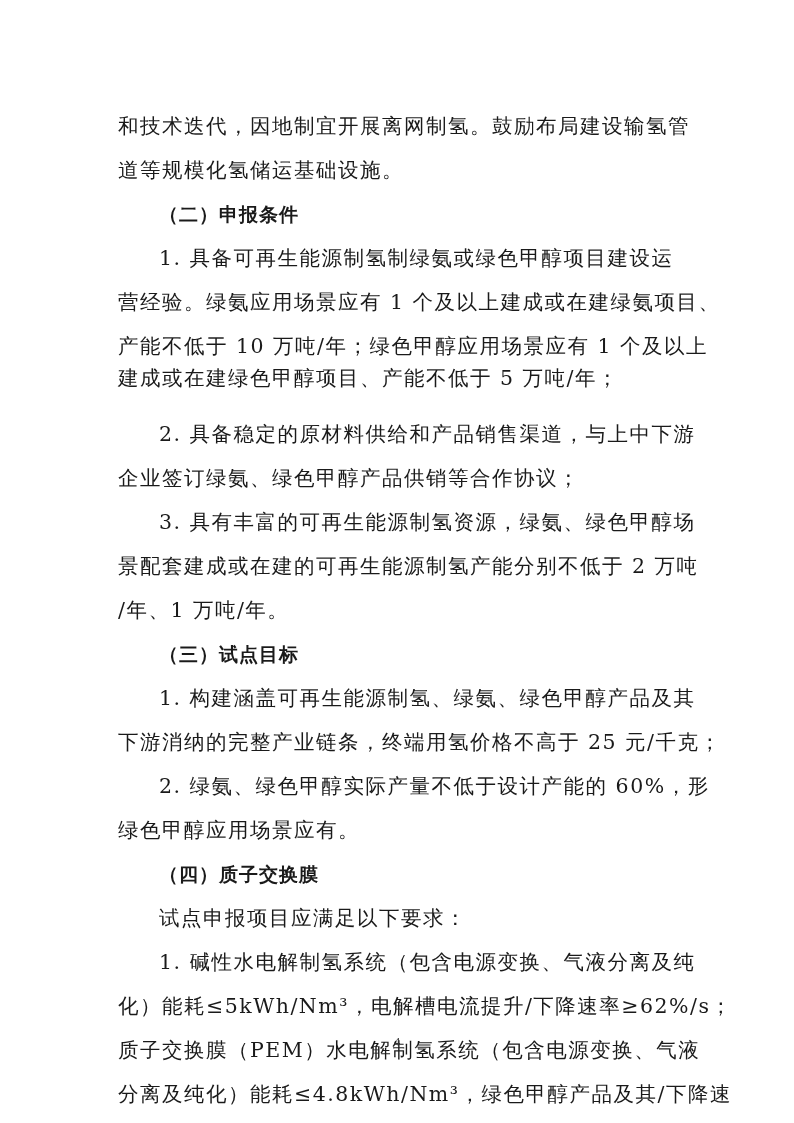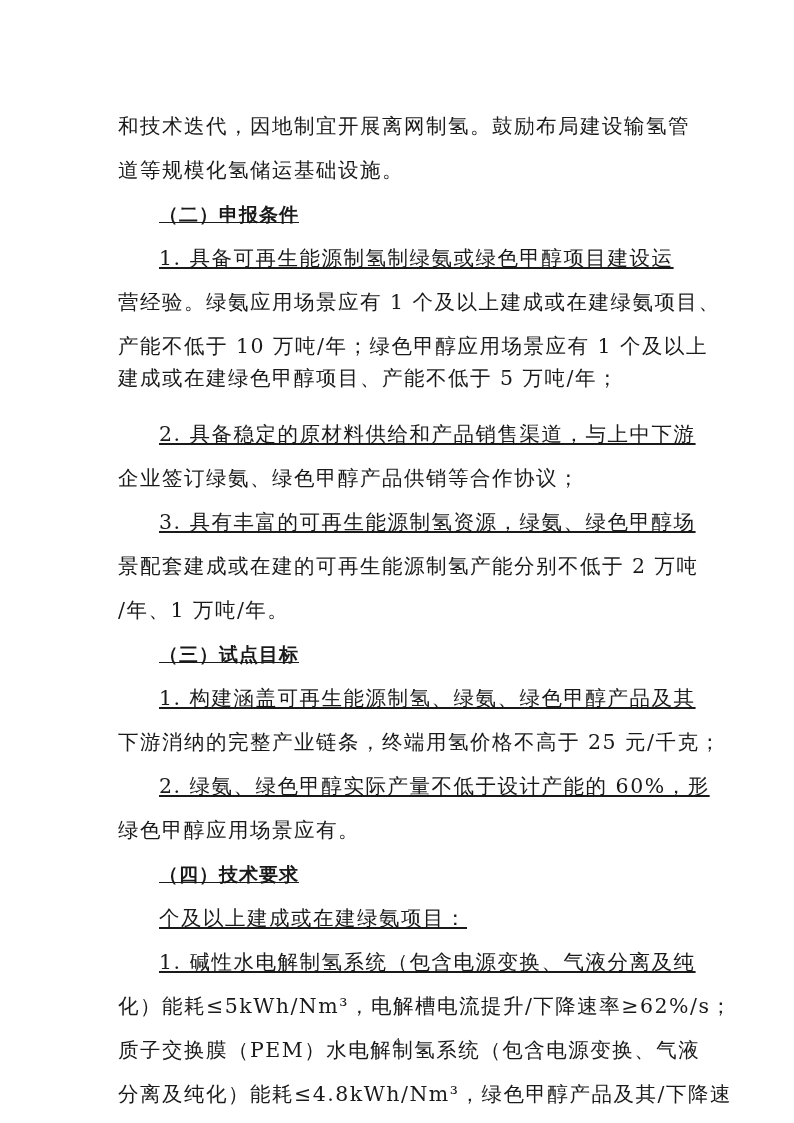"（二）申报条件" .indent { text-decoration: underline -> none }
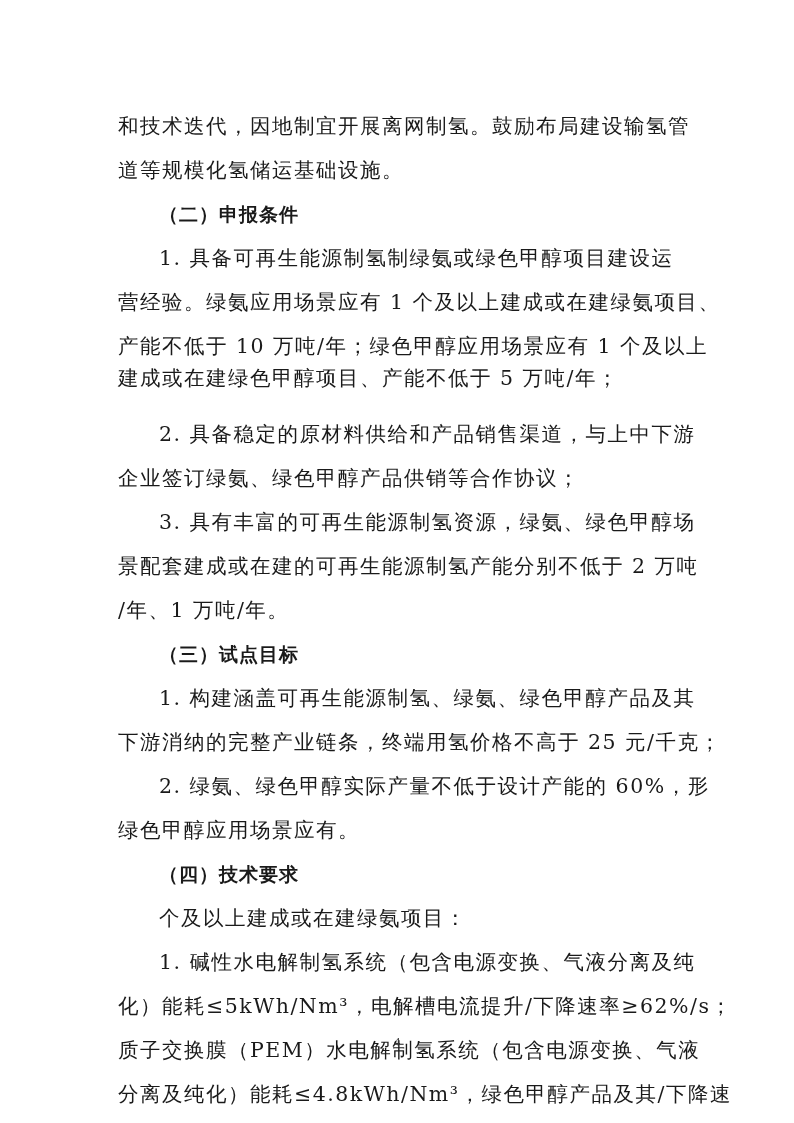"（四）技术要求" div.line { text: 技术要求 -> 质子交换膜 }
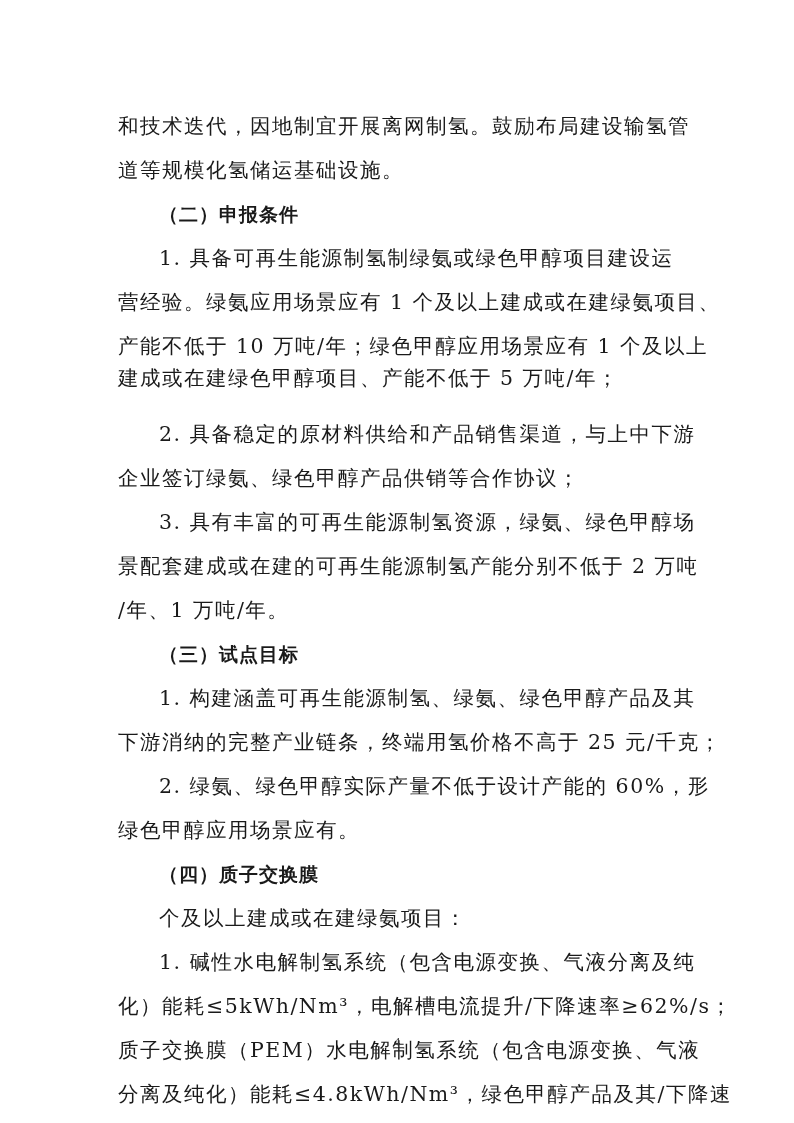"个及以上建成或在建绿氨项目：" div.line { text: 个及以上建成或在建绿氨项目 -> 试点申报项目应满足以下要求 }
